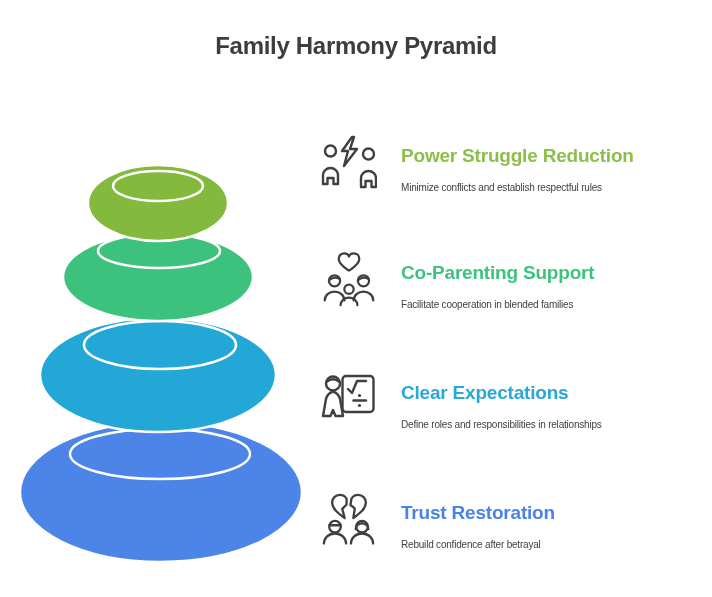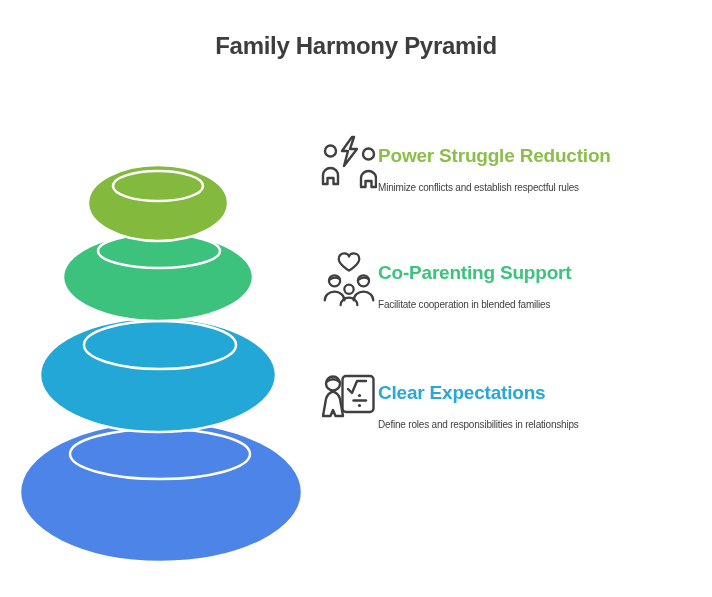"Power Struggle Reduction" .item { gap: none -> 23px }
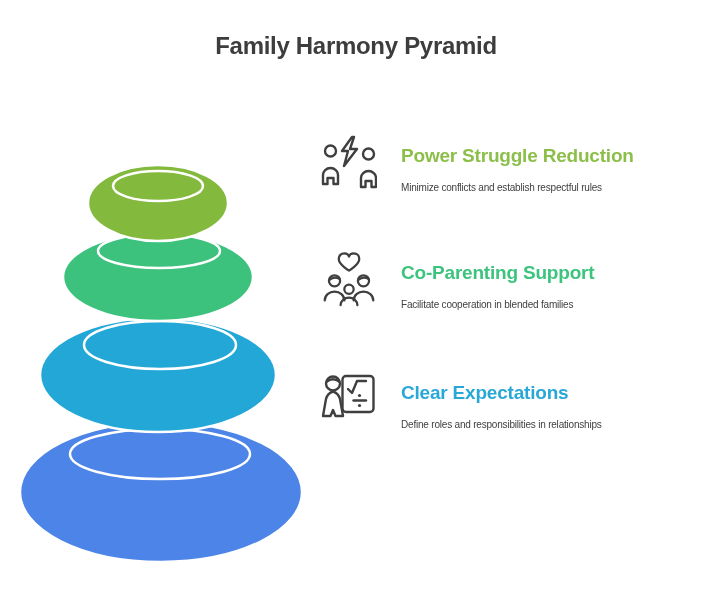"Trust Restoration" div.item { html: none -> <div> <span> <svg> <path></path> <path></path> <circle></circle> <path></path> <path></path> <circle></circle> <path></path> <path></path> </svg> </span> <div> <h2>Trust Restoration</h2> <p>Rebuild confidence after betrayal</p> </div> </div> }
